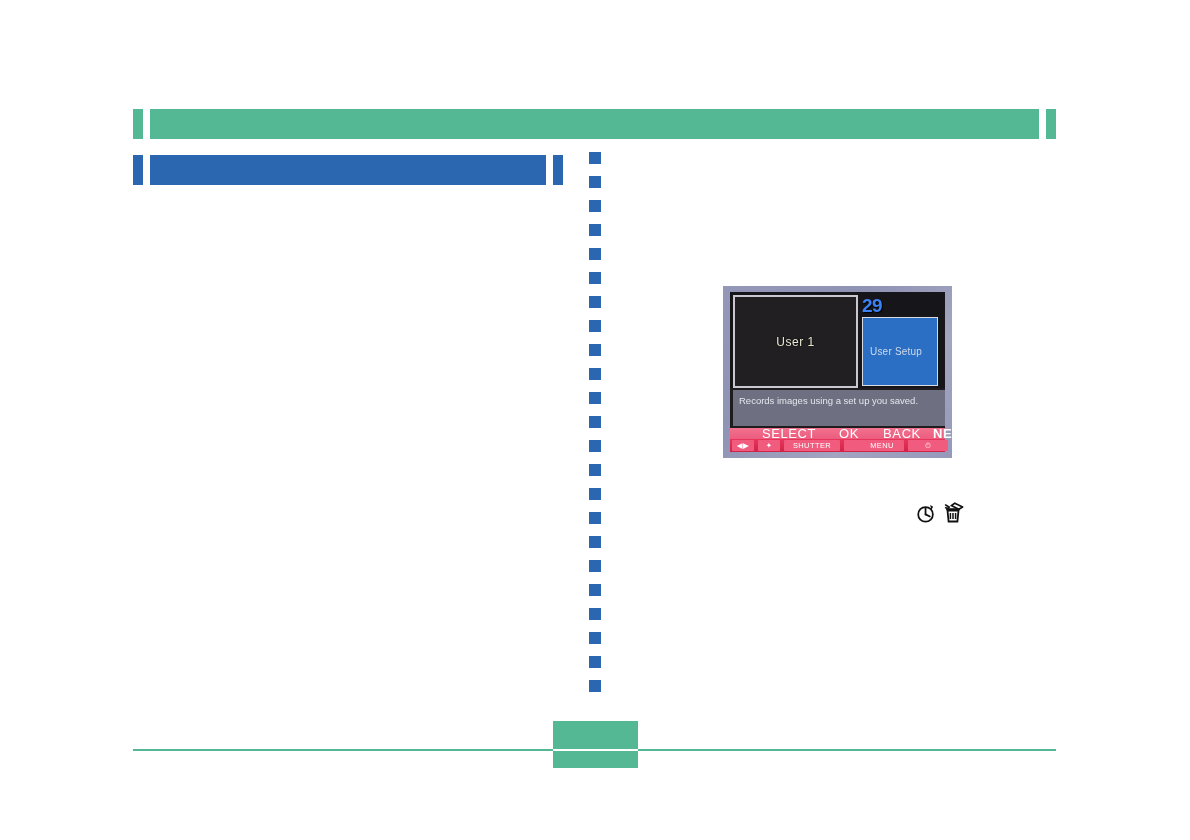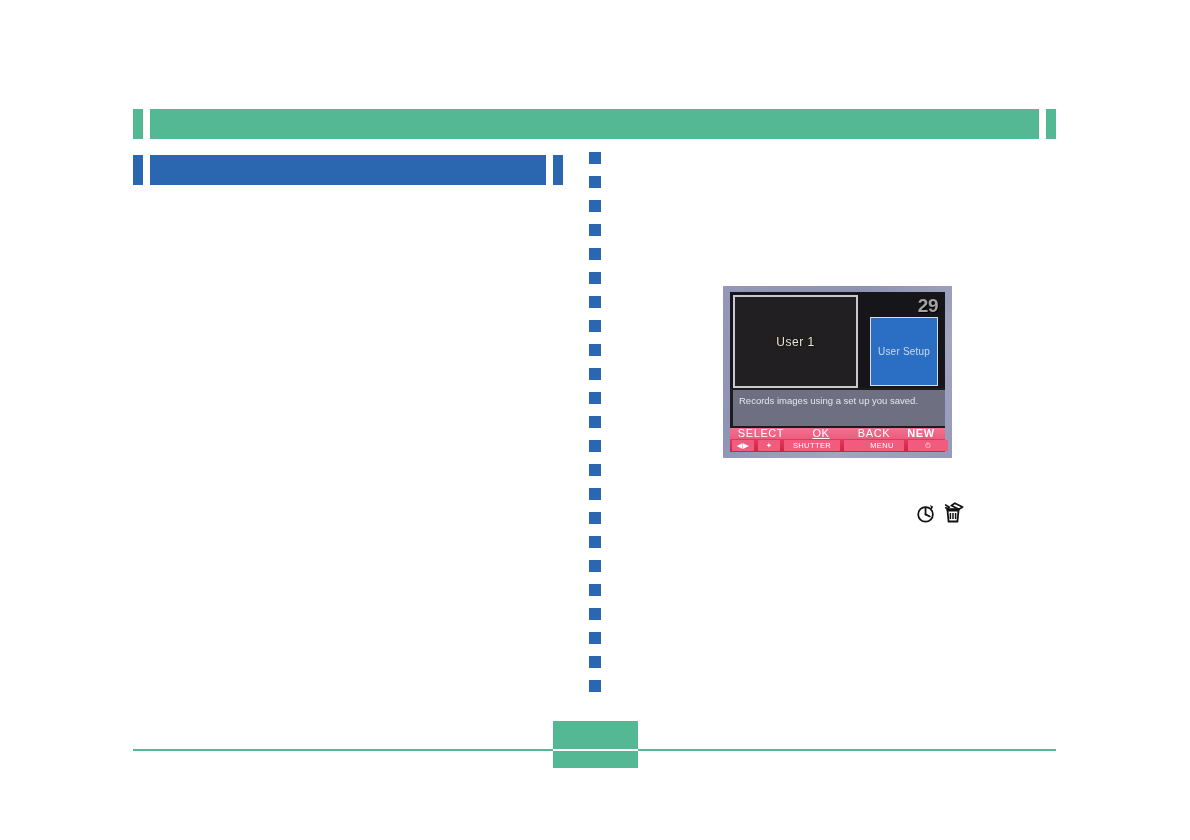"29" .lcd-count { color: #a3a3a3 -> #3b82f6; text-align: right -> left }
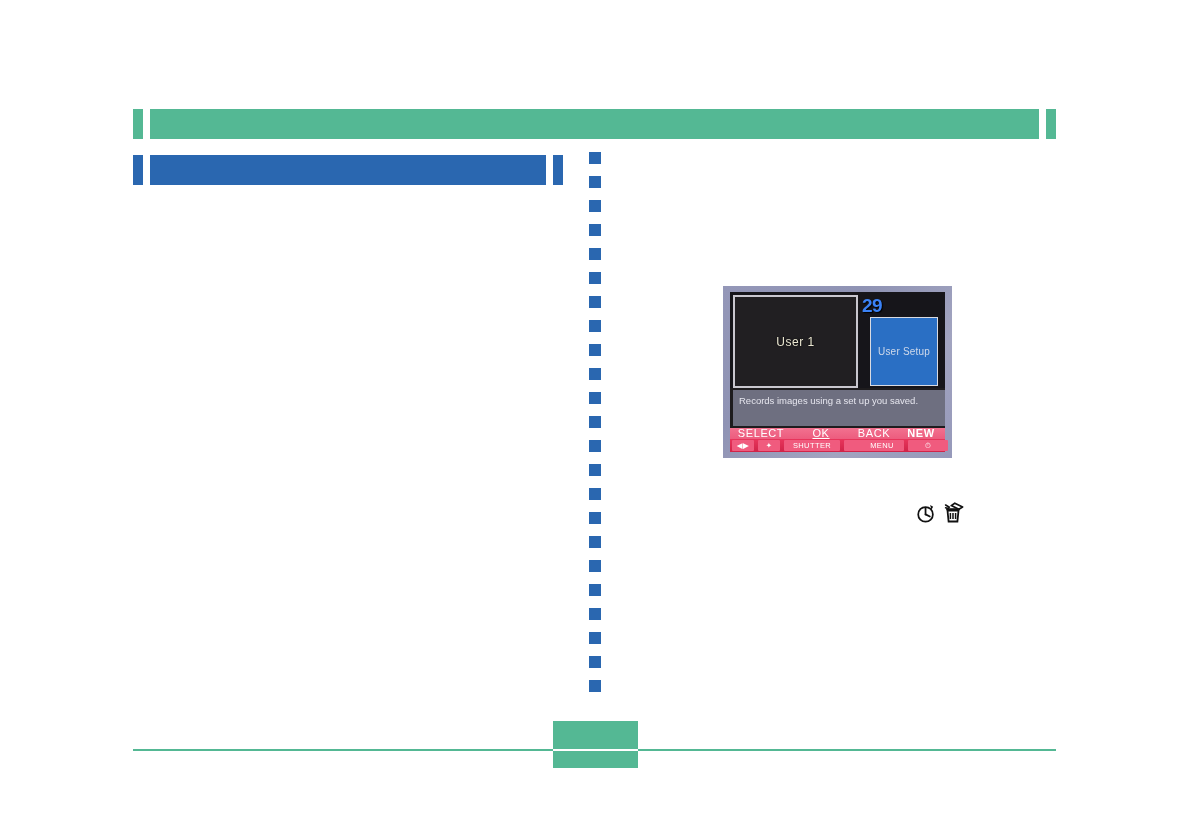"User Setup" .lcd-tile { margin: 0 4px 2px 8px -> 0 4px 2px 0 }
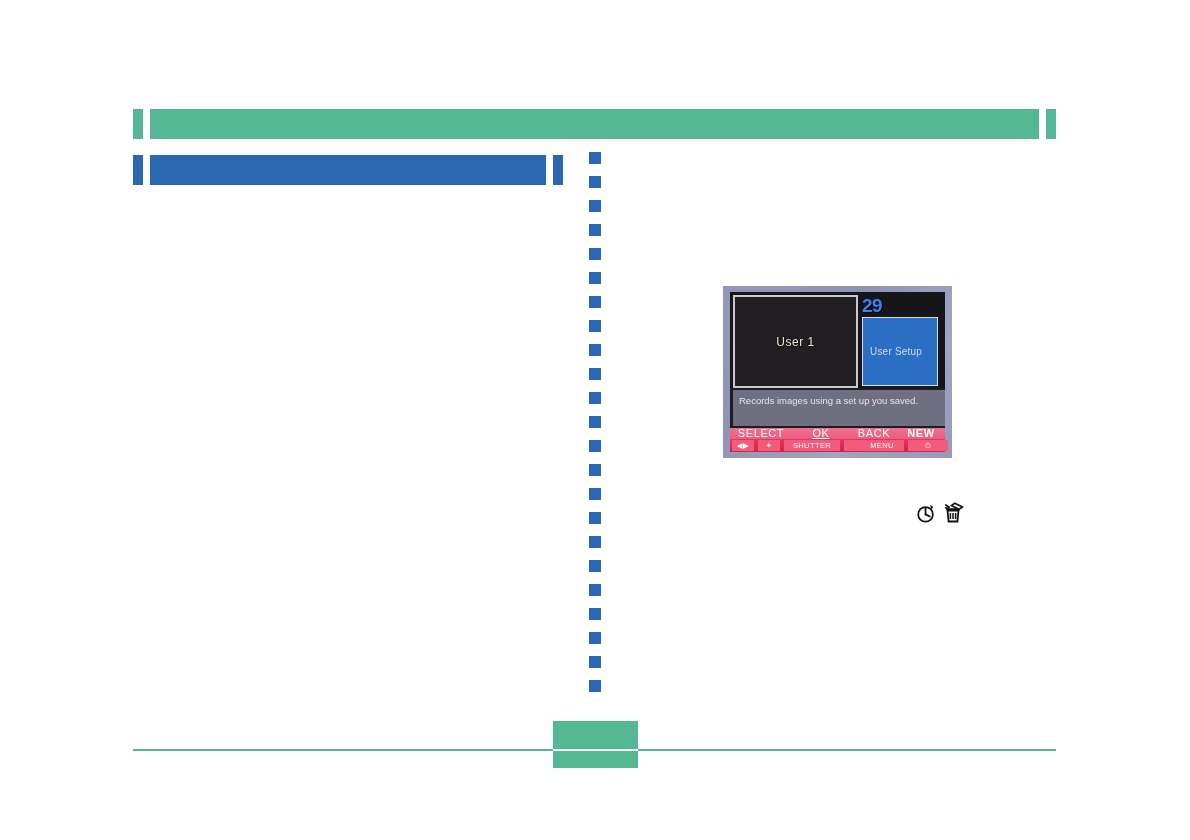"SELECT" .lcd-guide-top { font-size: 11px -> 13px; padding-left: none -> 28px }
